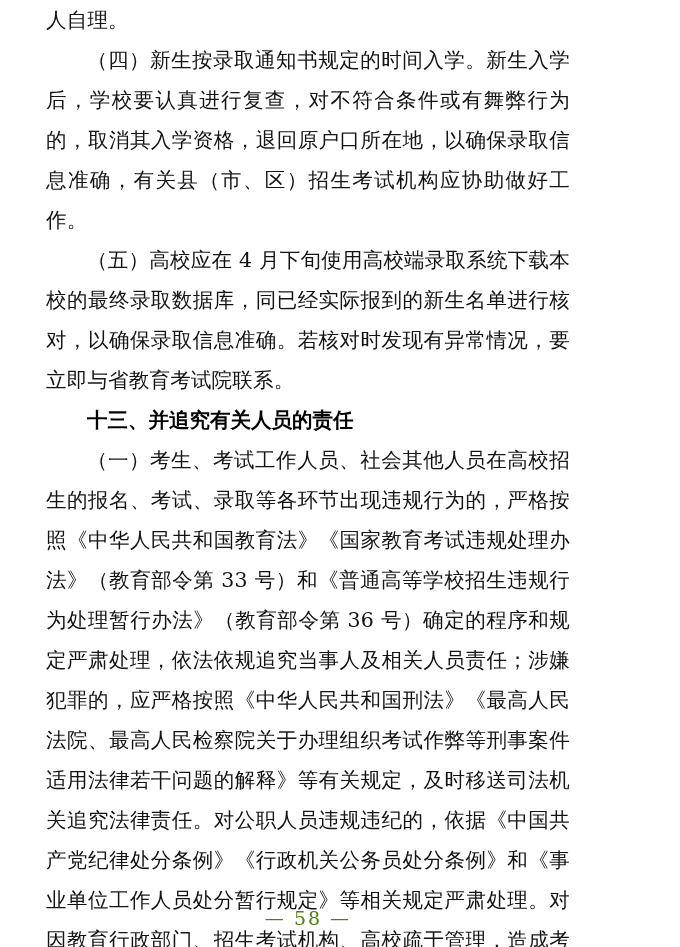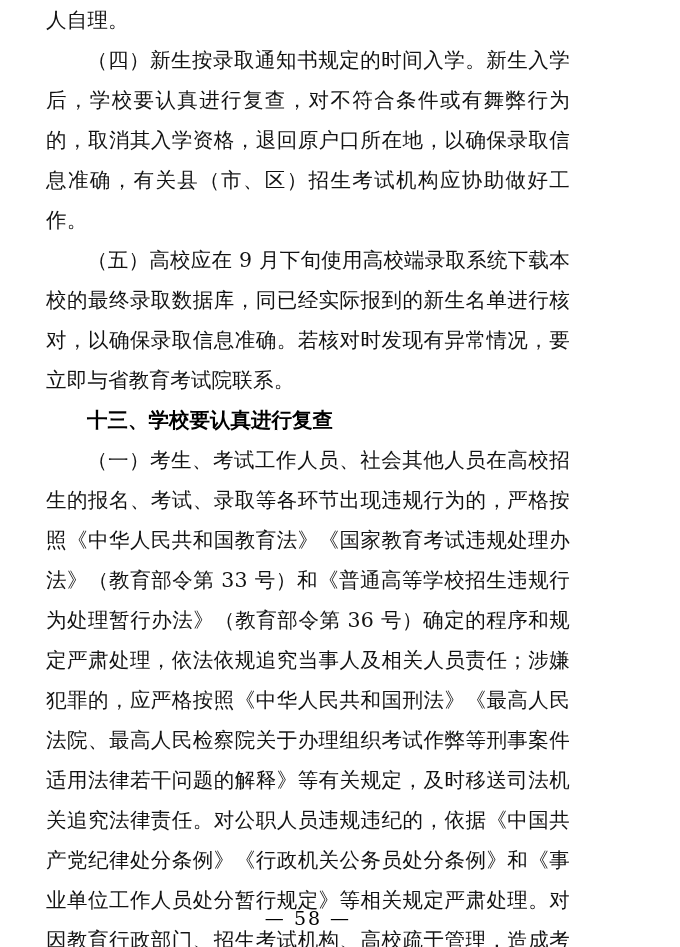"（五）高校应在 9" p.para { text: 9 -> 4 }
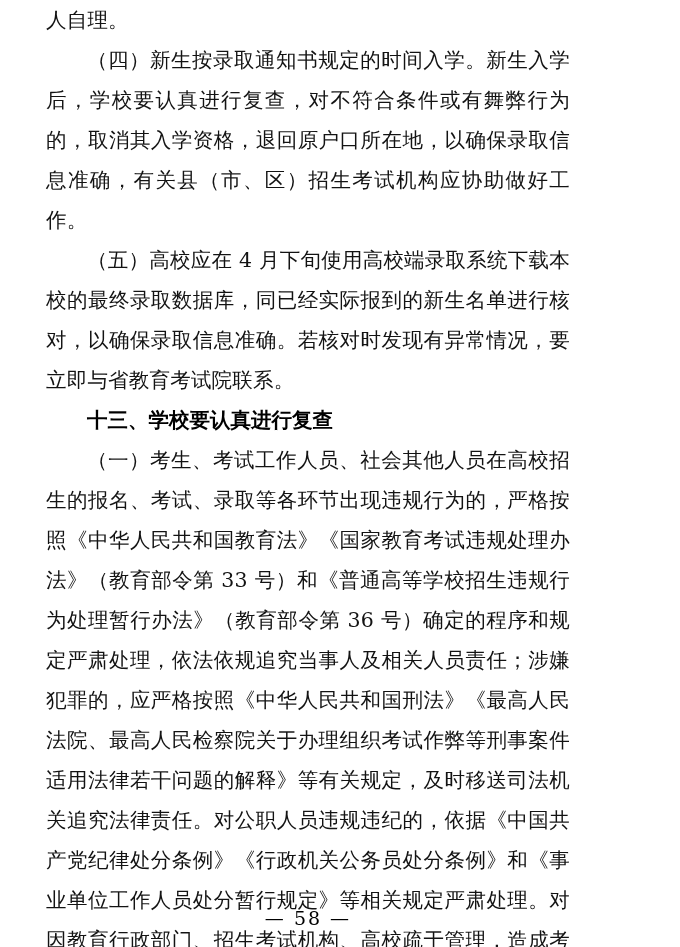"十三、学校要认真进行复查" p.heading { text: 学校要认真进行复查 -> 并追究有关人员的责任 }
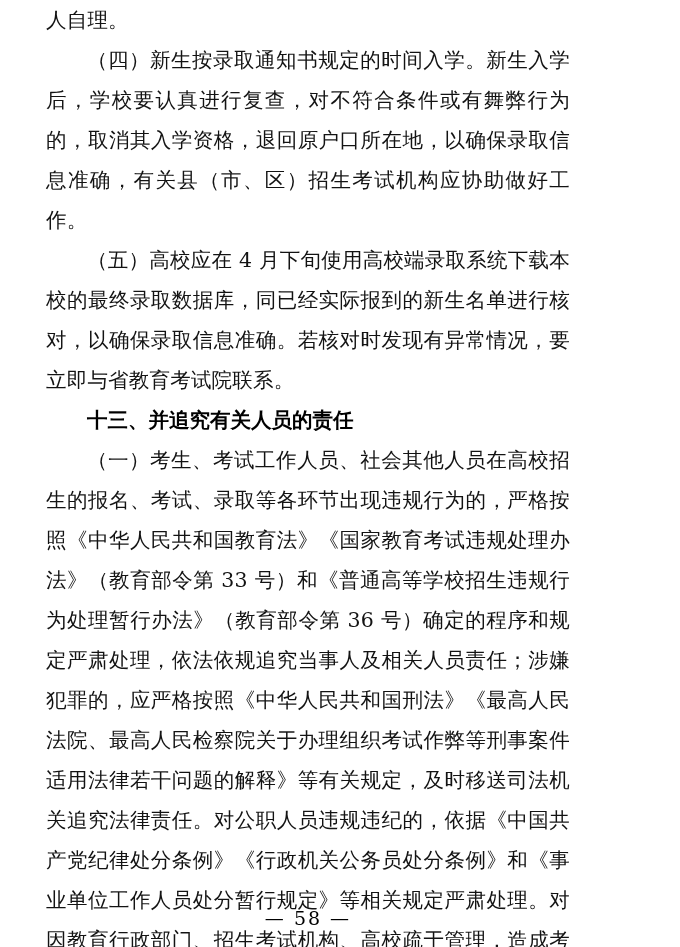"— 58 —" .footer { color: #000000 -> #4d7c0f }
